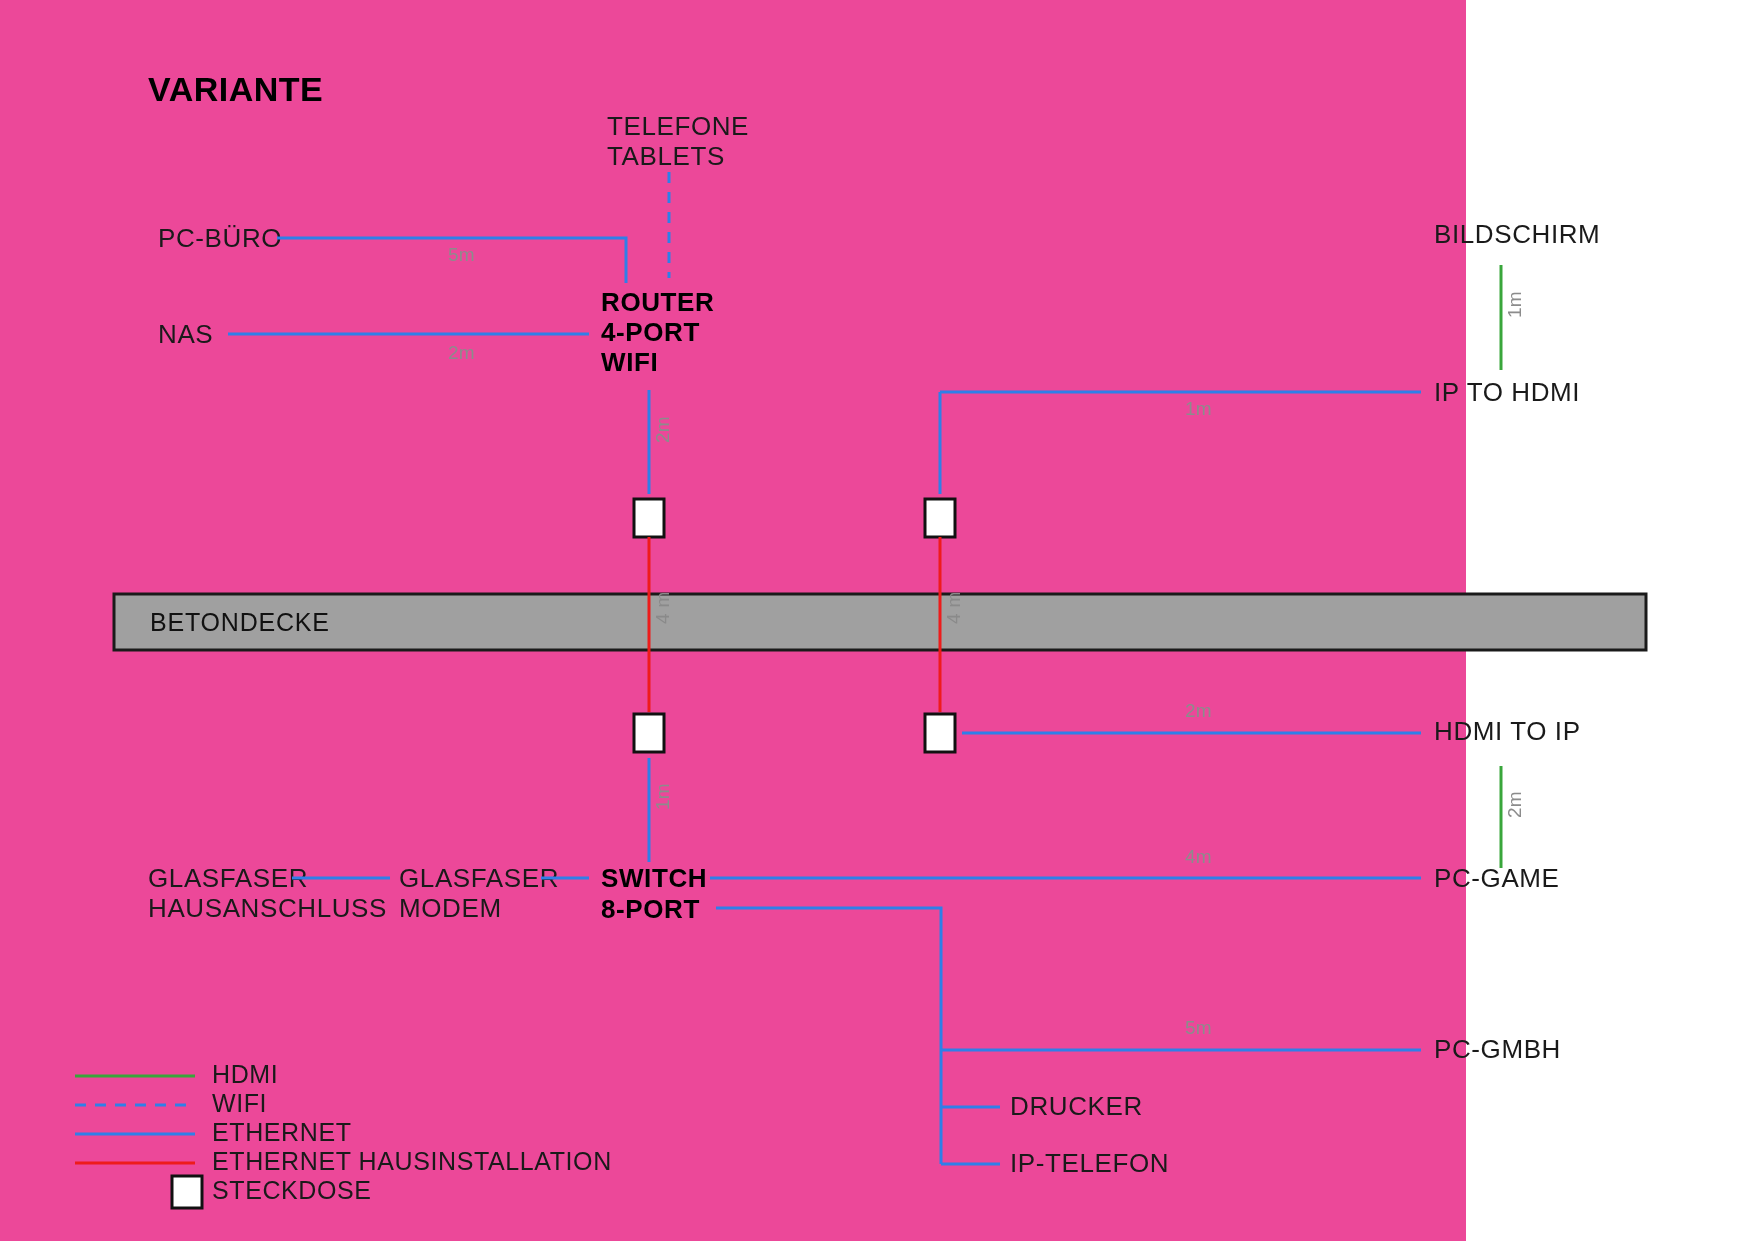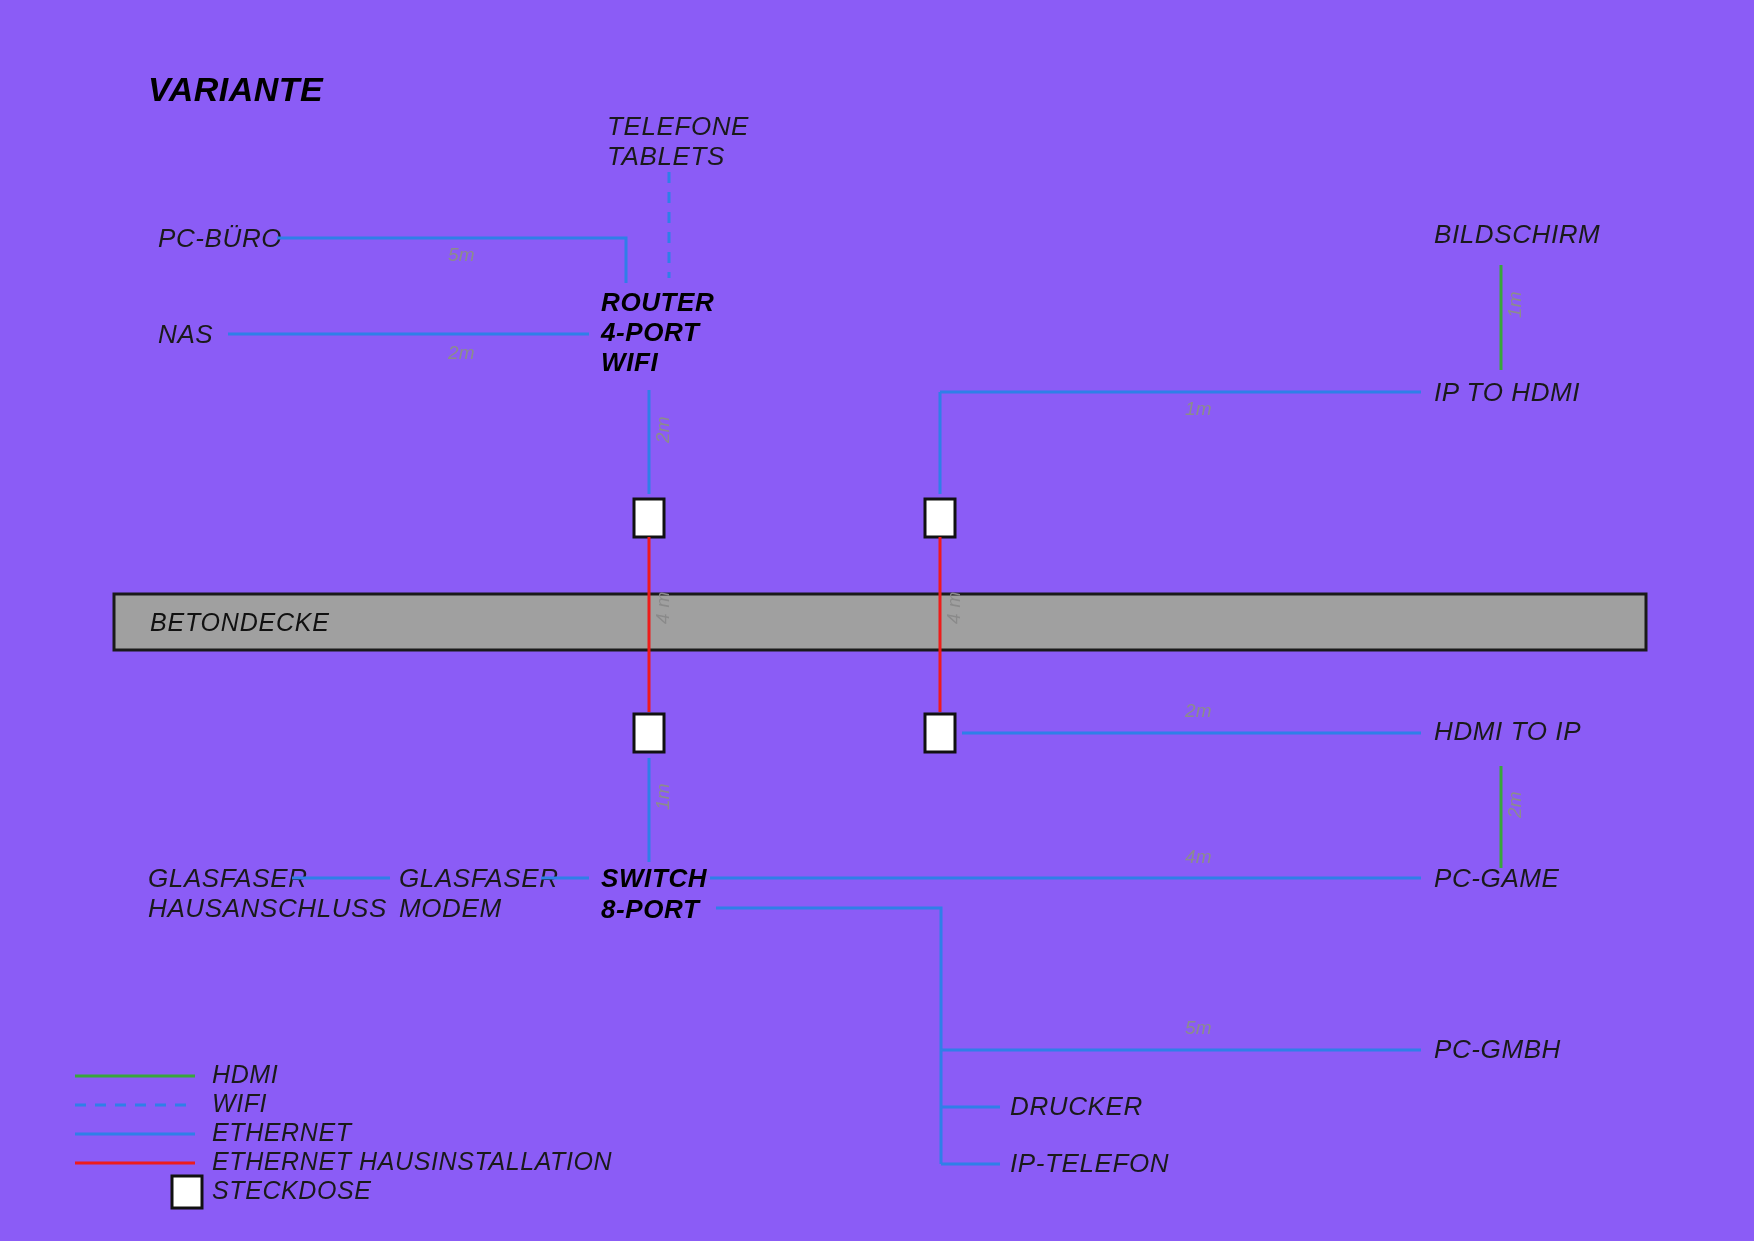"VARIANTE" #stage { background: #8b5cf6 -> #ec4899; font-style: italic -> none; width: 1754px -> 1466px }
